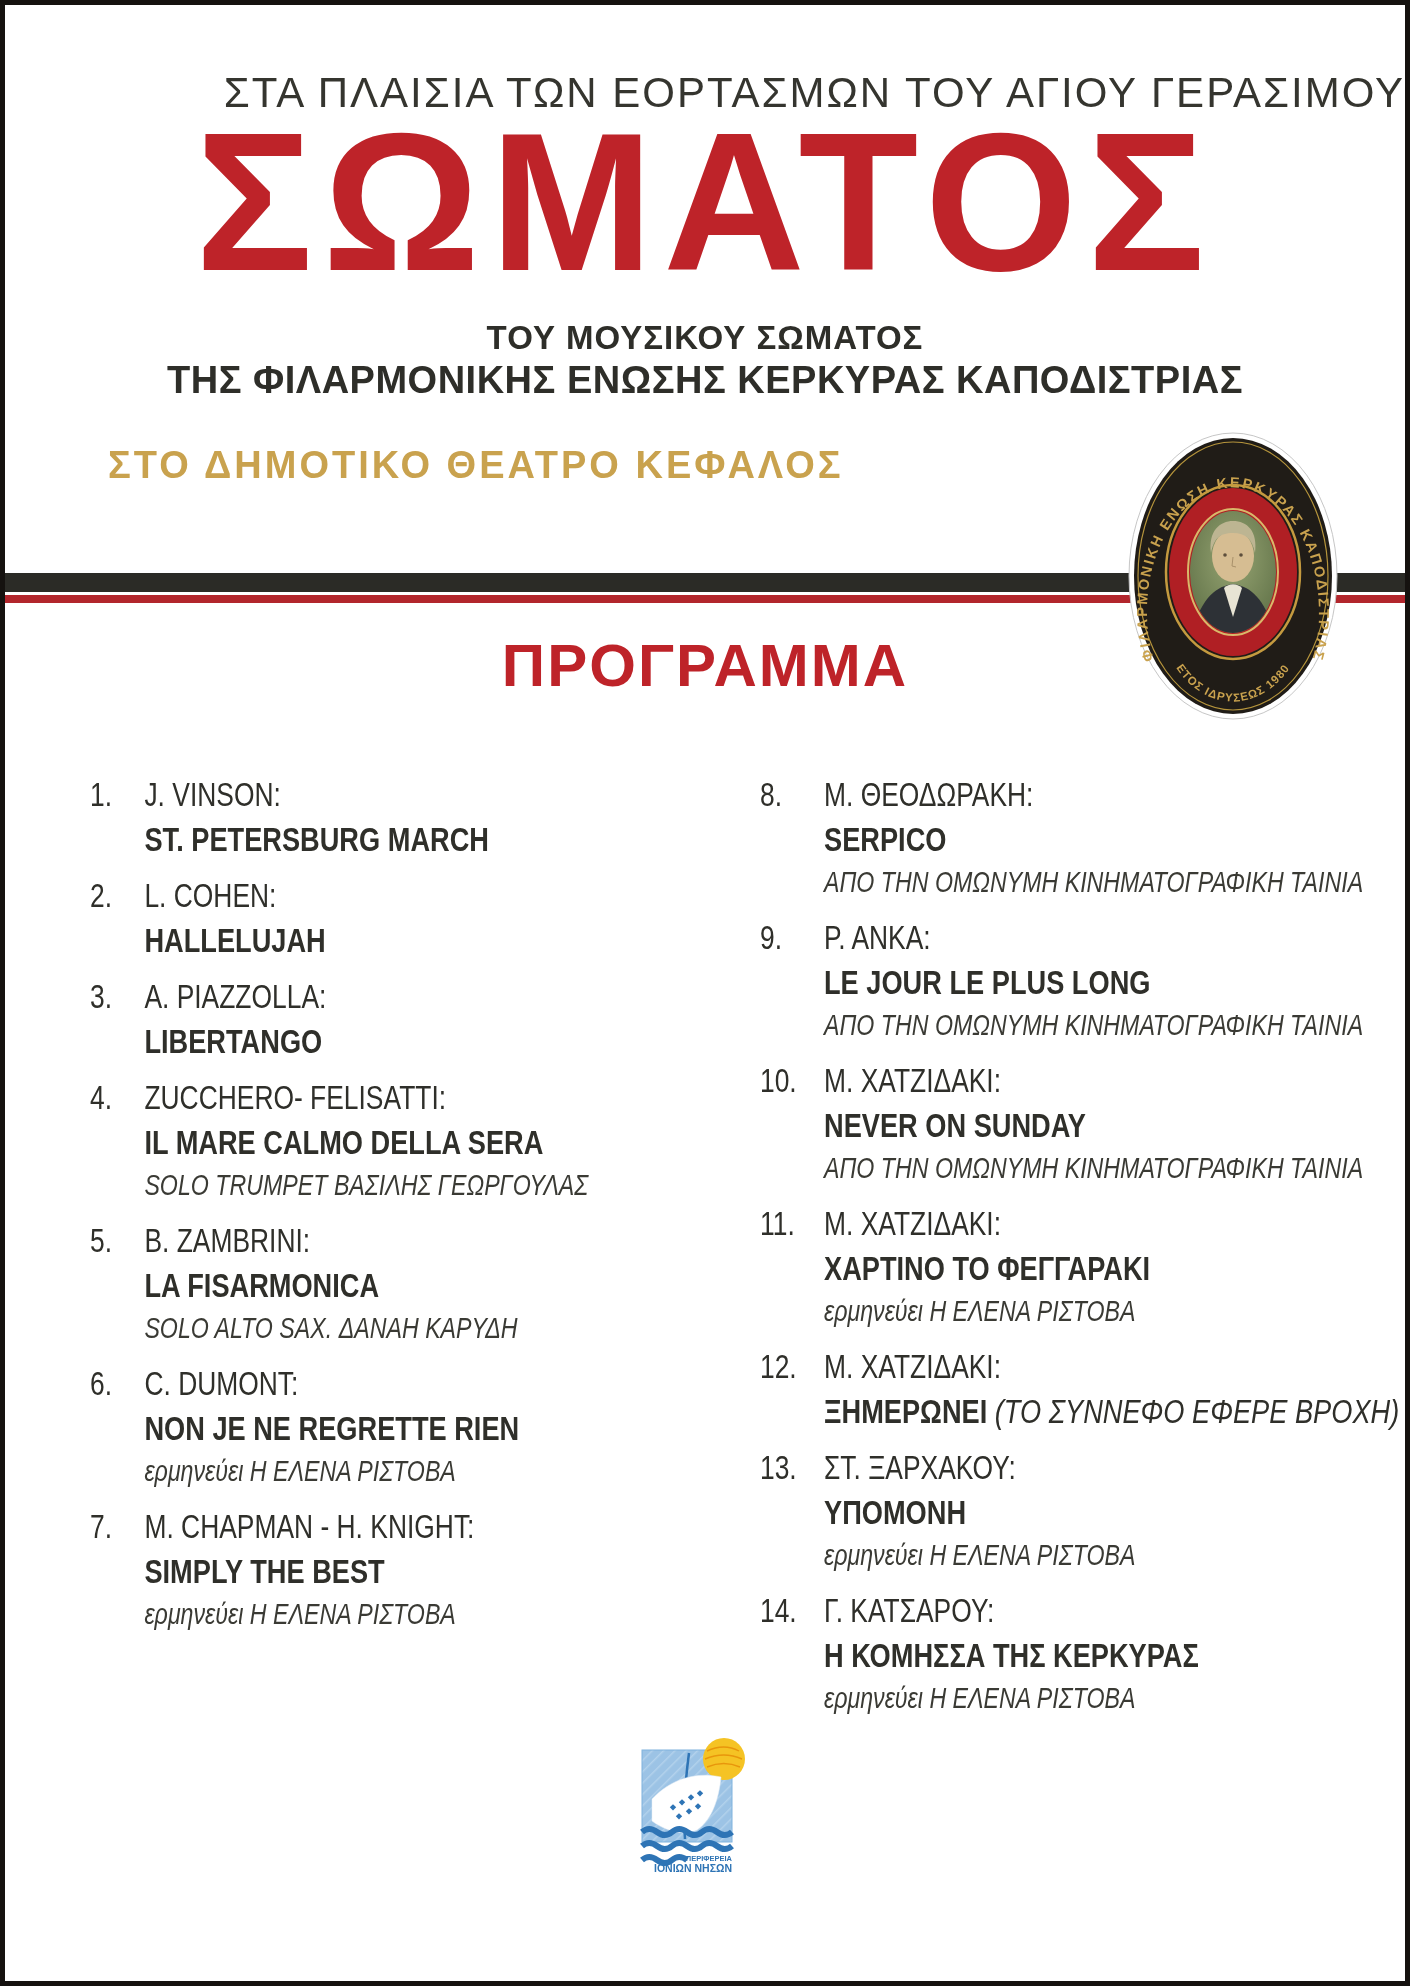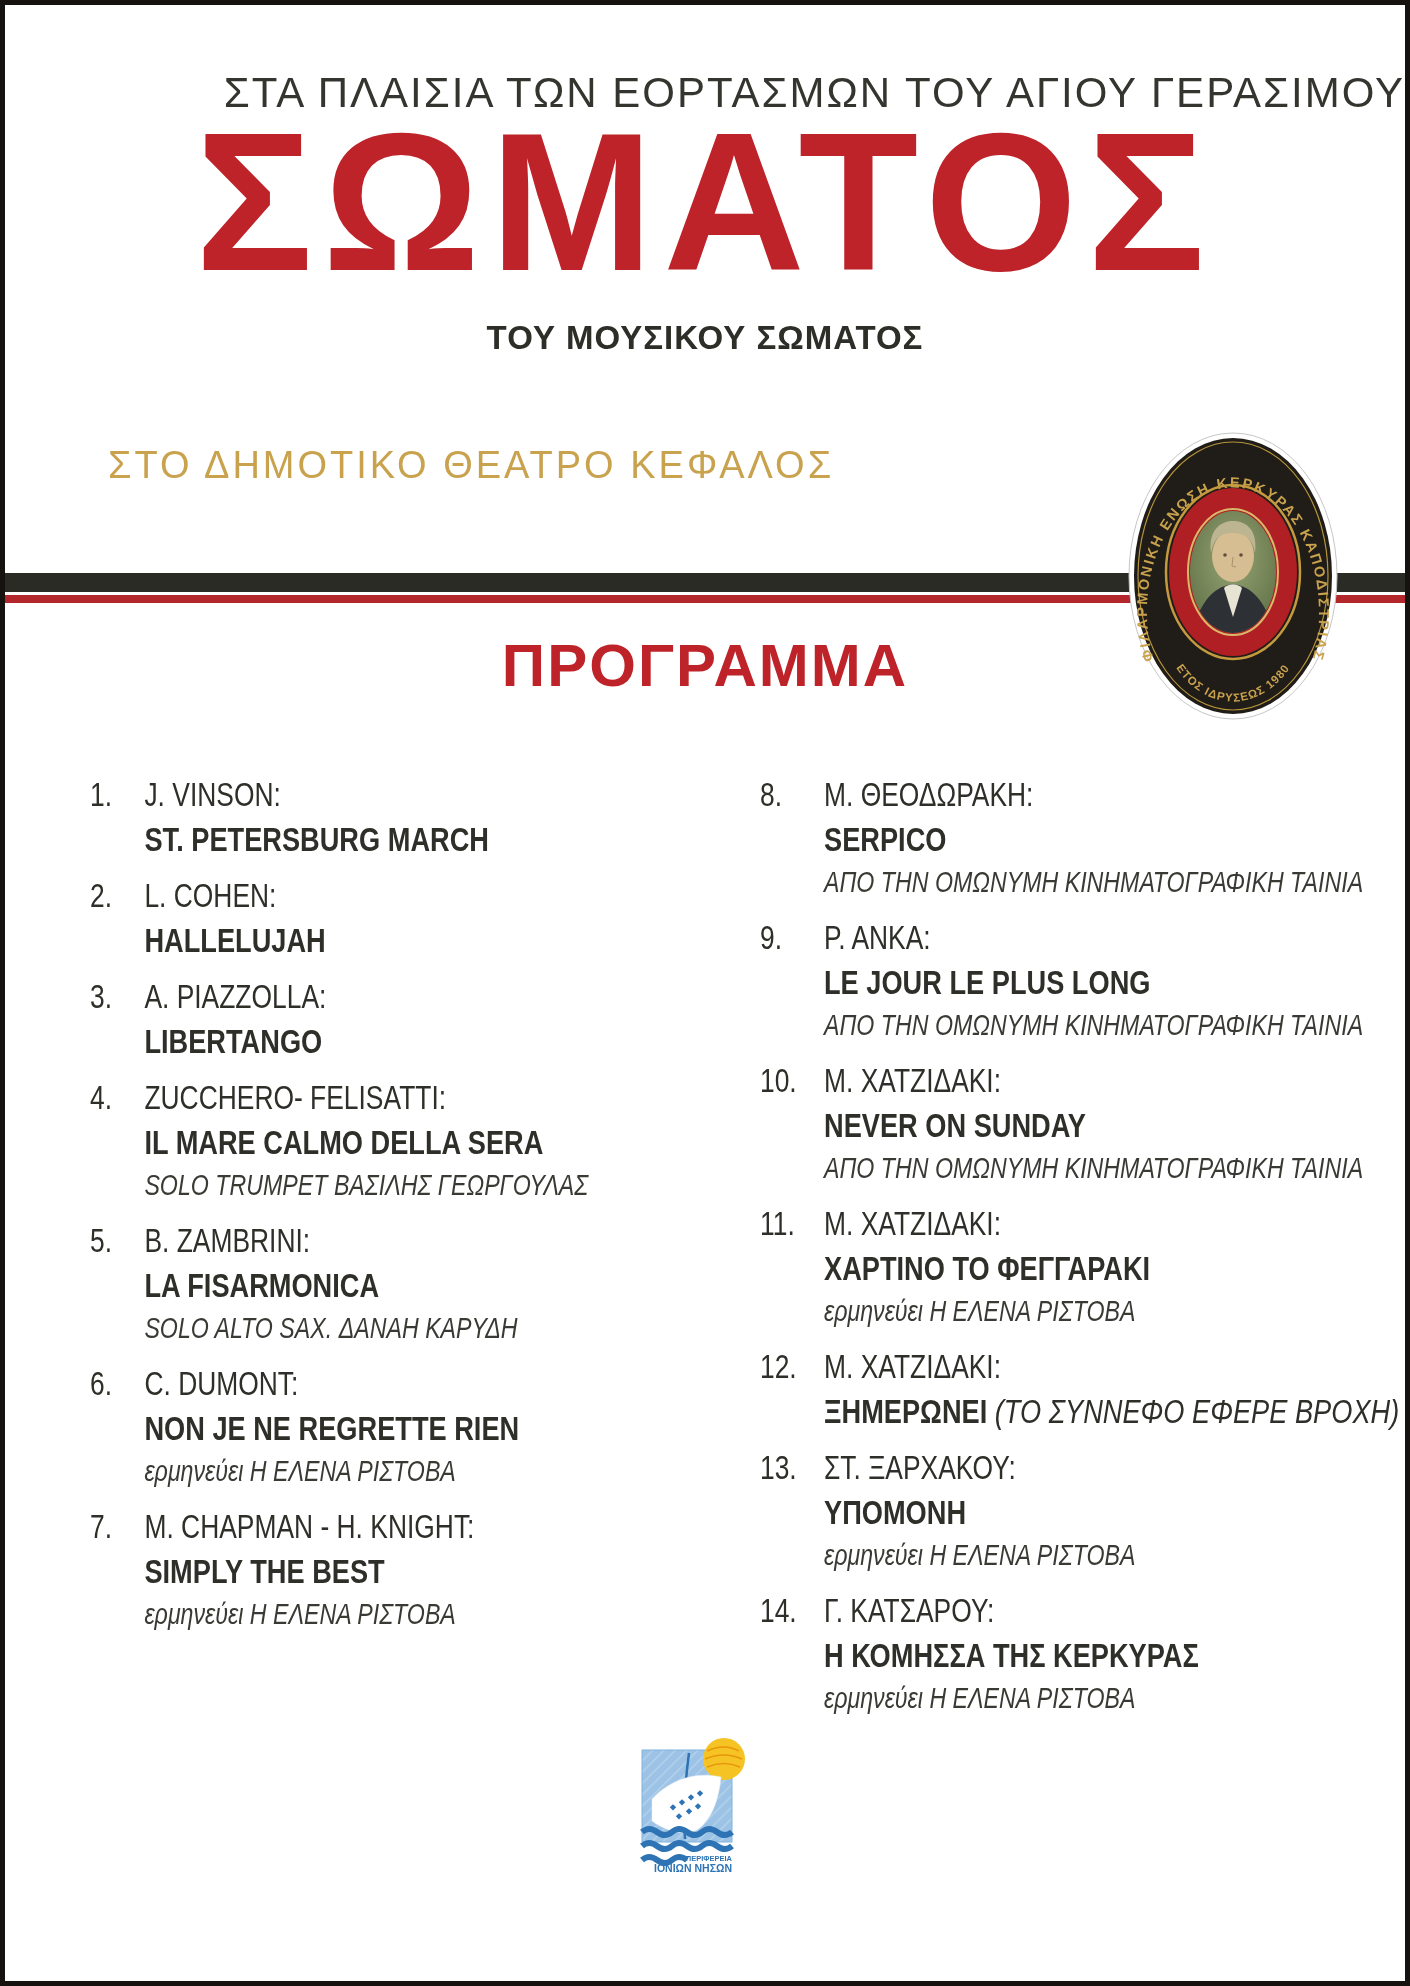"ΤΗΣ ΦΙΛΑΡΜΟΝΙΚΗΣ ΕΝΩΣΗΣ ΚΕΡΚΥΡΑΣ" div.abs { html: none -> <div>ΤΗΣ ΦΙΛΑΡΜΟΝΙΚΗΣ ΕΝΩΣΗΣ ΚΕΡΚΥΡΑΣ ΚΑΠΟΔΙΣΤΡΙΑΣ</div> }
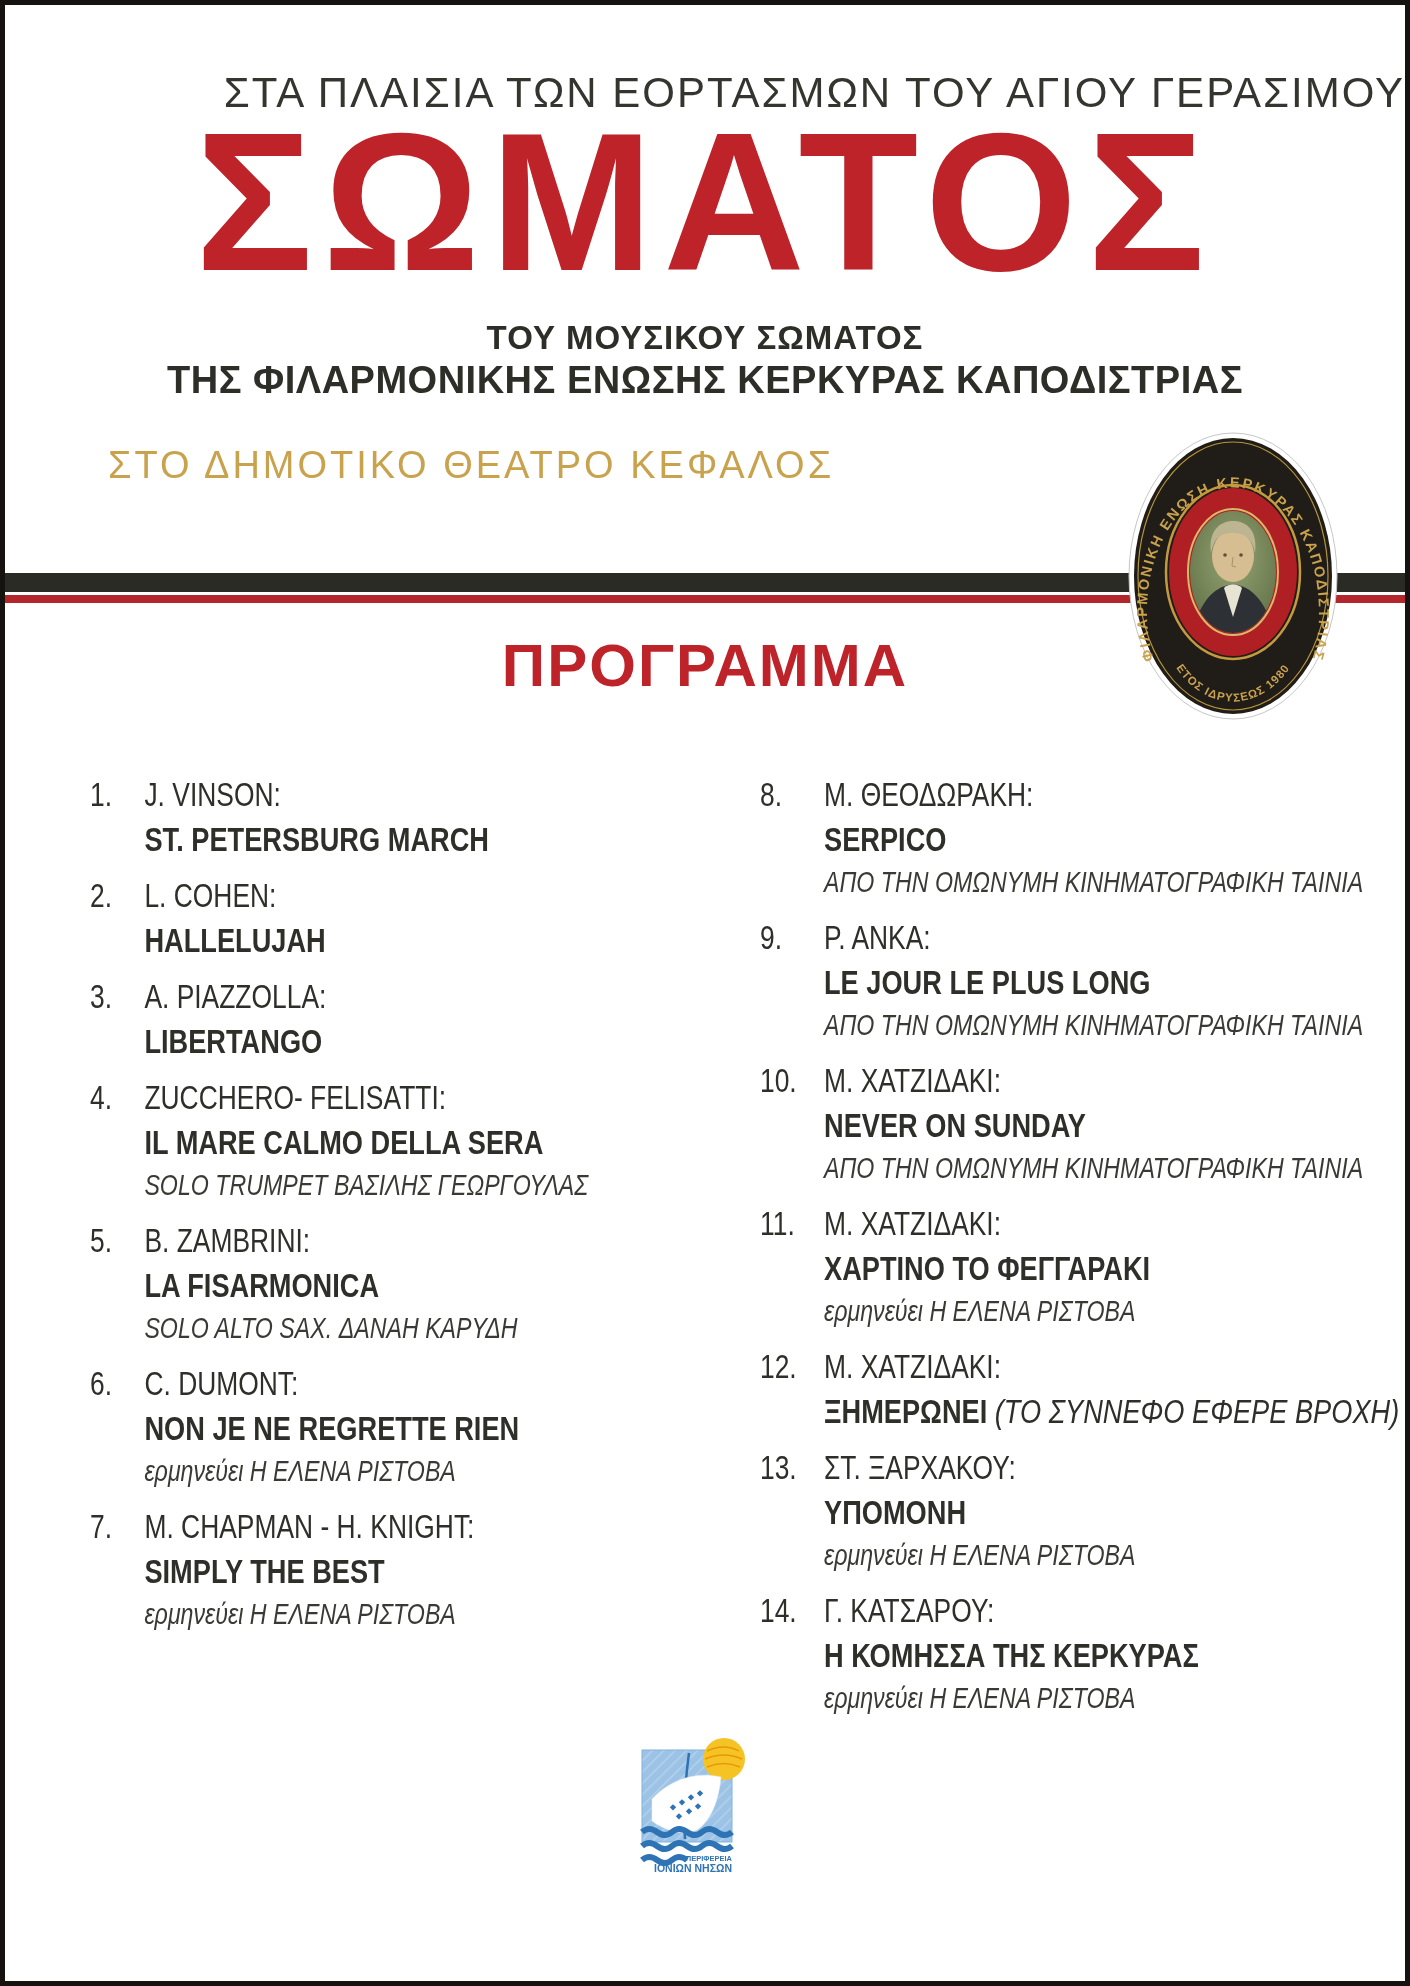"ΣΤΟ ΔΗΜΟΤΙΚΟ ΘΕΑΤΡΟ ΚΕΦΑΛΟΣ" .venue { font-weight: normal -> bold }
